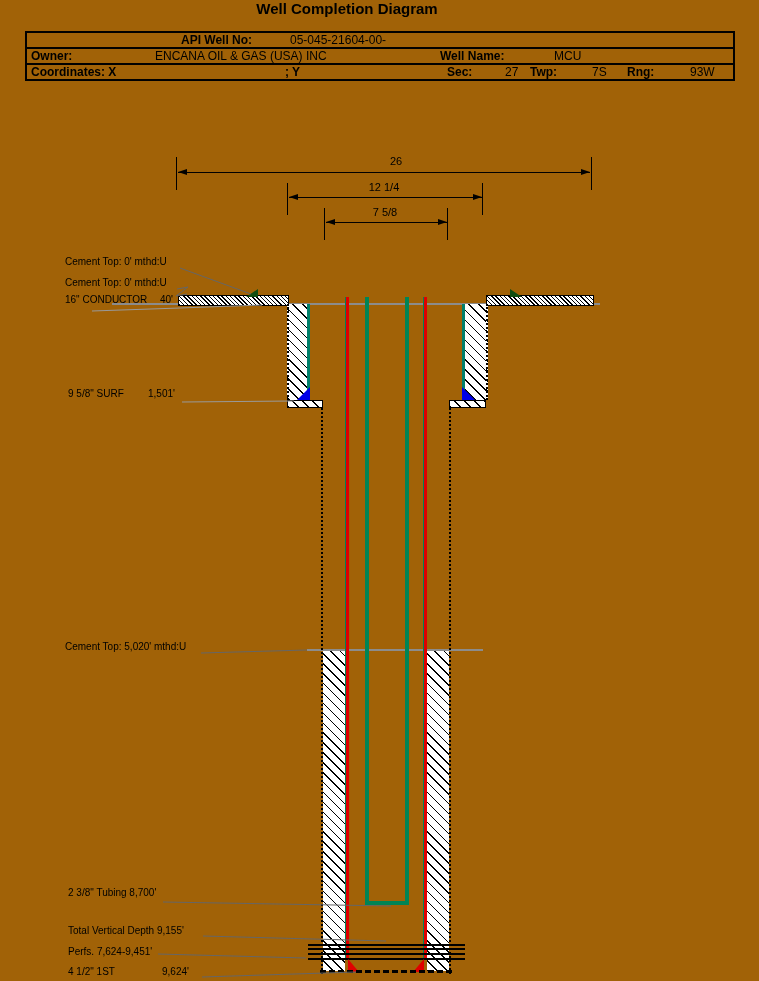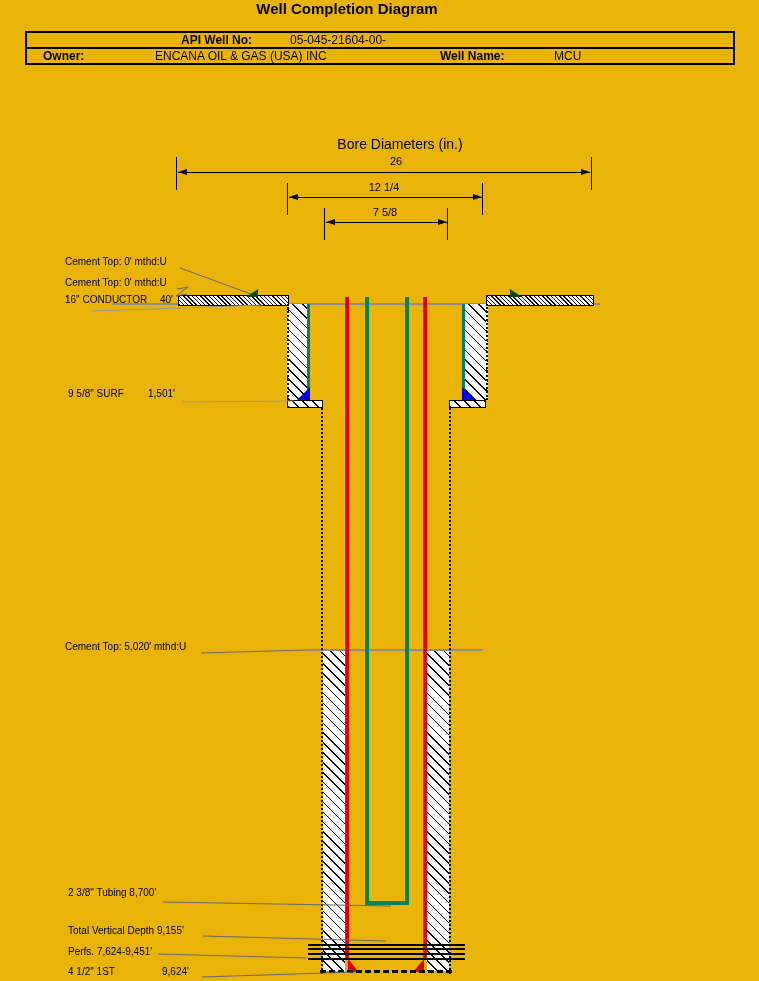"Well Completion Diagram" #page { background: #eab308 -> #a16207 }
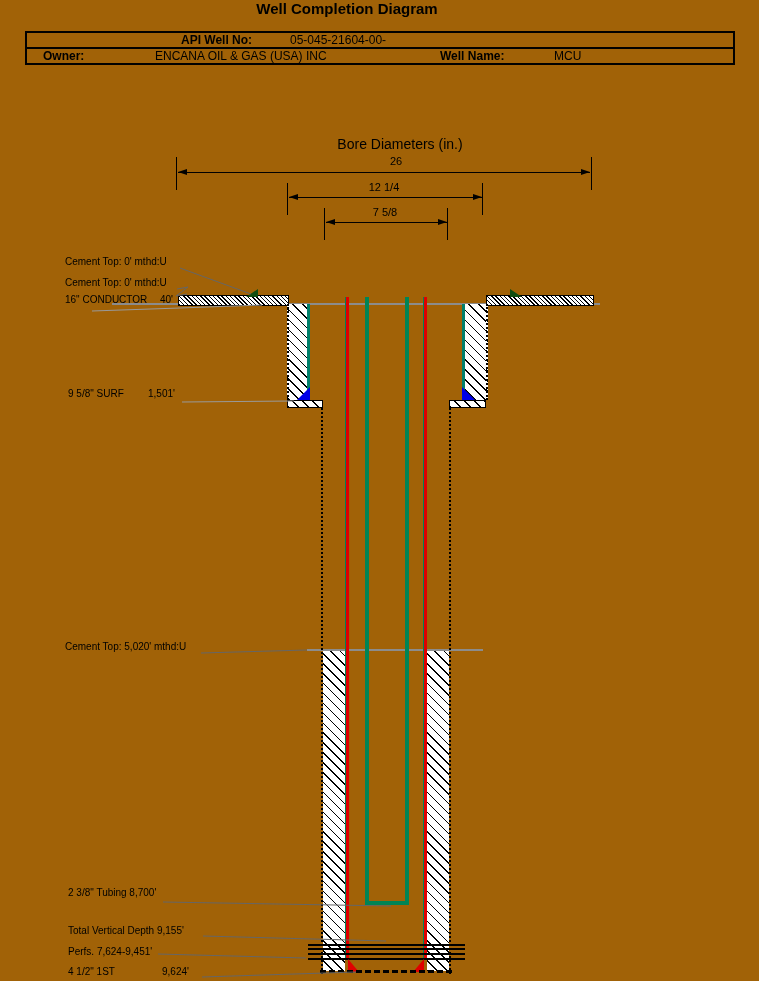"Owner:" span.lbl { left: 16px -> 4px }
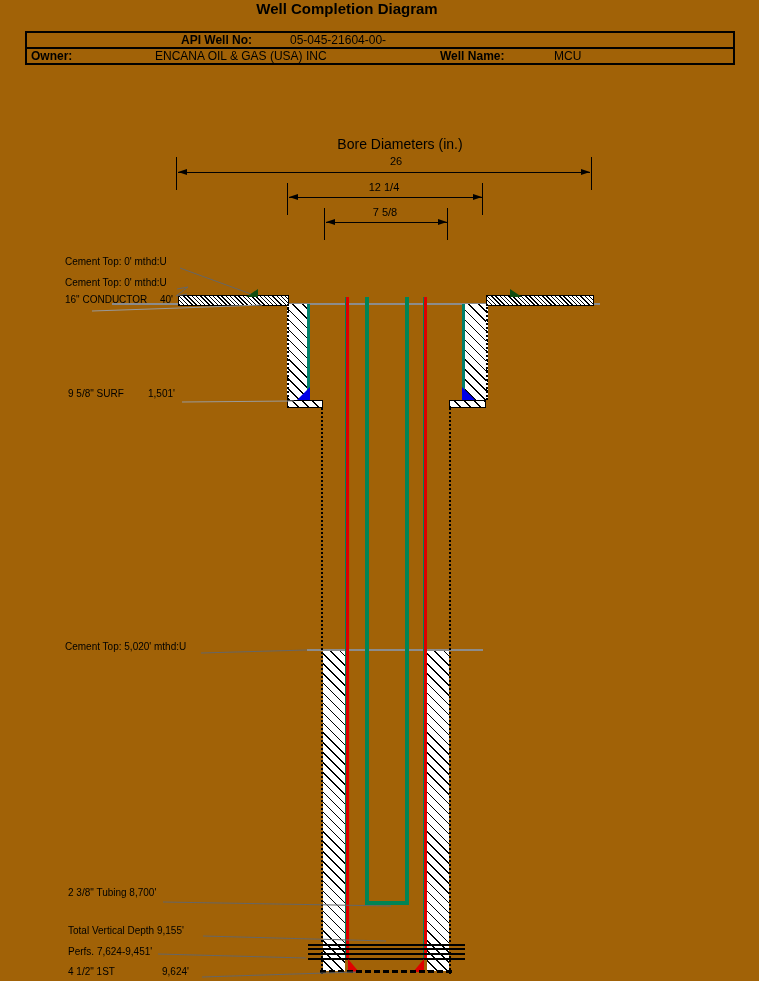"Coordinates: X" div.tbl-row { html: none -> <div> <span>Coordinates: X</span> <span>; Y</span> <span>Sec:</span> <span>27</span> <span>Twp:</span> <span>7S</span> <span>Rng:</span> <span>93W</span> </div> }
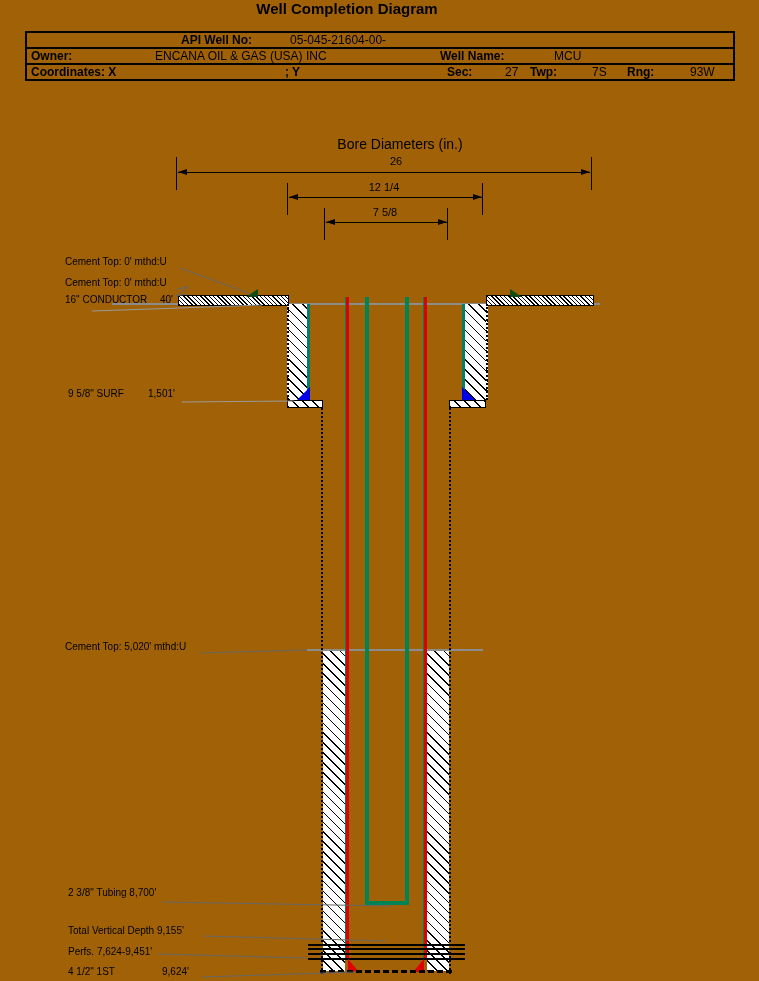"Bore Diameters (in.)" div.bore-title { html: <div>Bore Diameters (in.)</div> -> none }
